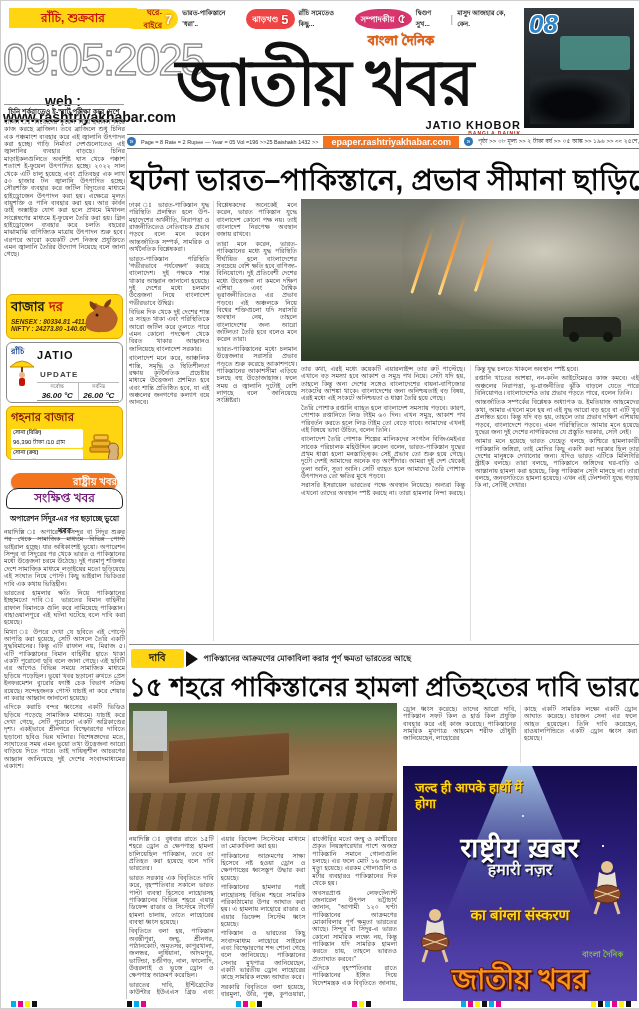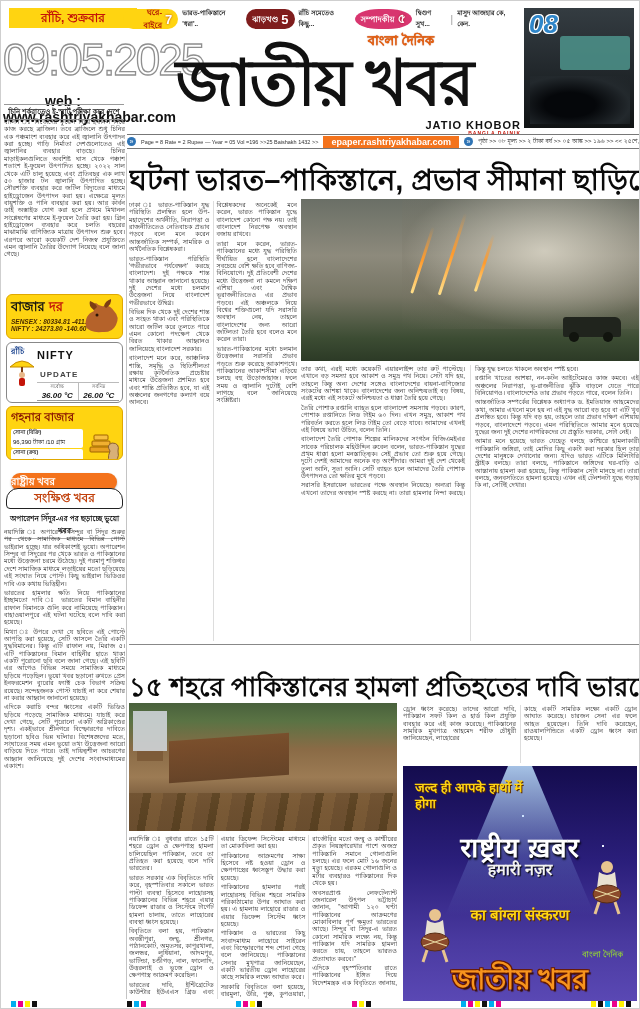"ঝাড়খণ্ড" .badge-b { background: #7f1d1d -> #ef4444 }
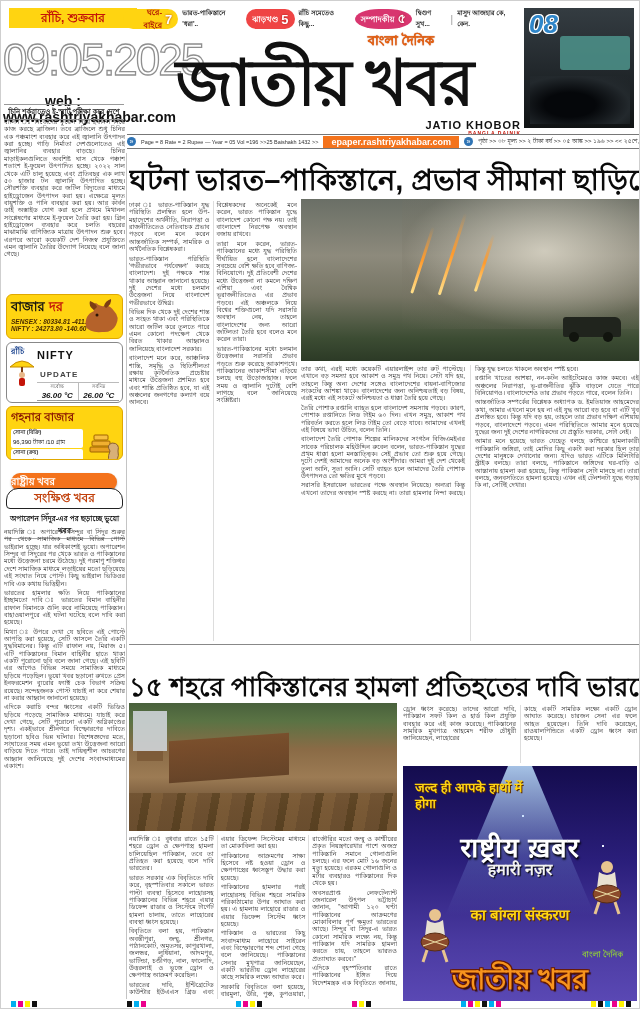"NIFTY" span.para-t { text: NIFTY -> JATIO }
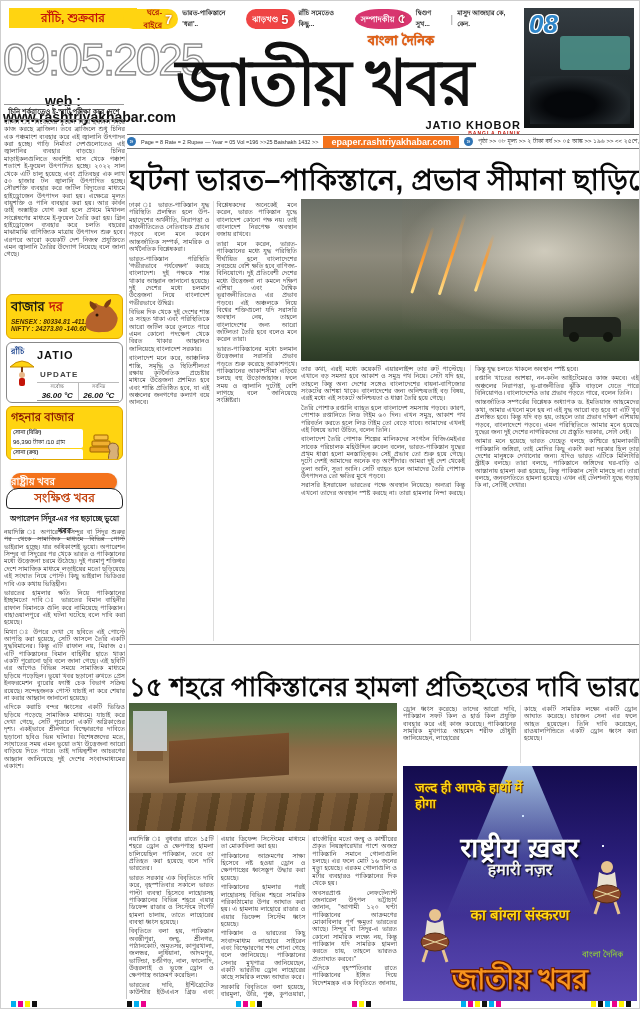"রাষ্ট্রীয় খবর" .pill { text-align: left -> right }
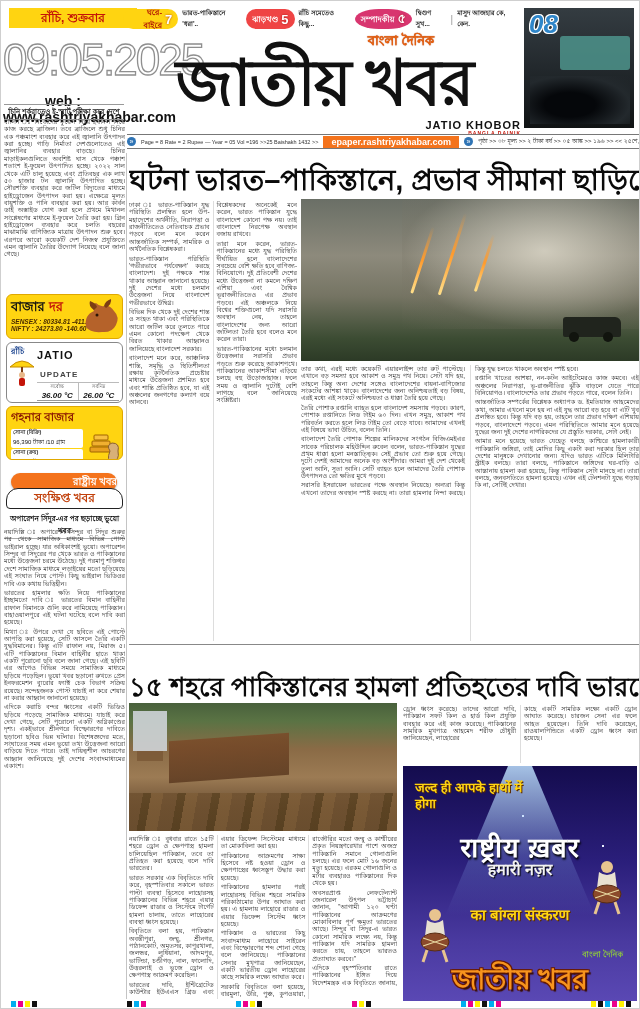"সংক্ষিপ্ত খবর" .songkhipto { color: #c2410c -> #701a75 }
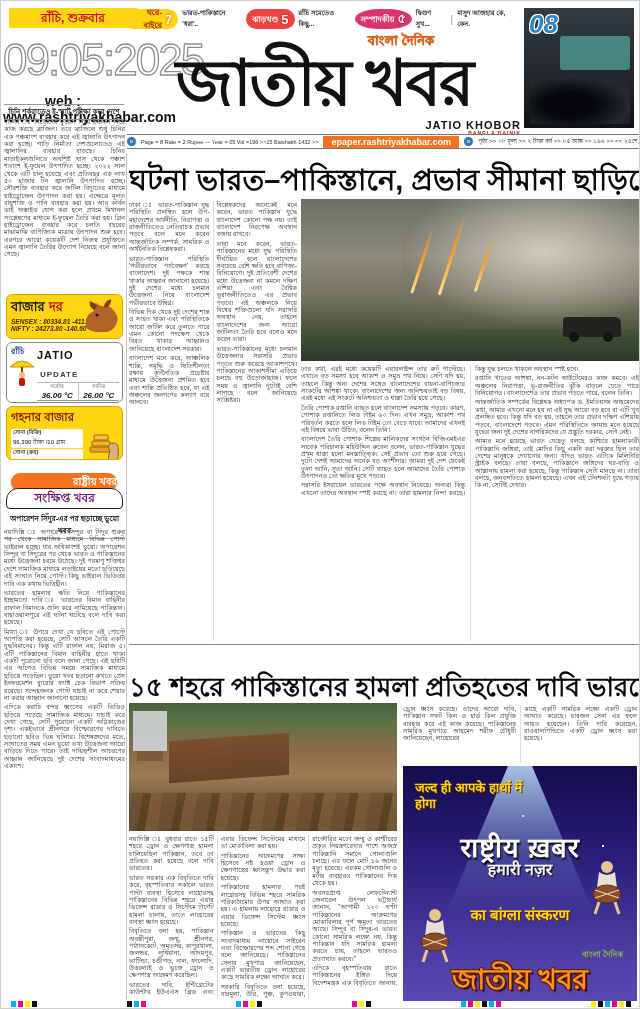"দাবি" div.kicker { html: none -> <div> <span>দাবি</span> <span></span> <span>পাকিস্তানের আক্রমণের মোকাবিলা করার পূর্ণ ক্ষমতা ভারতের আছে</span> </div> }
